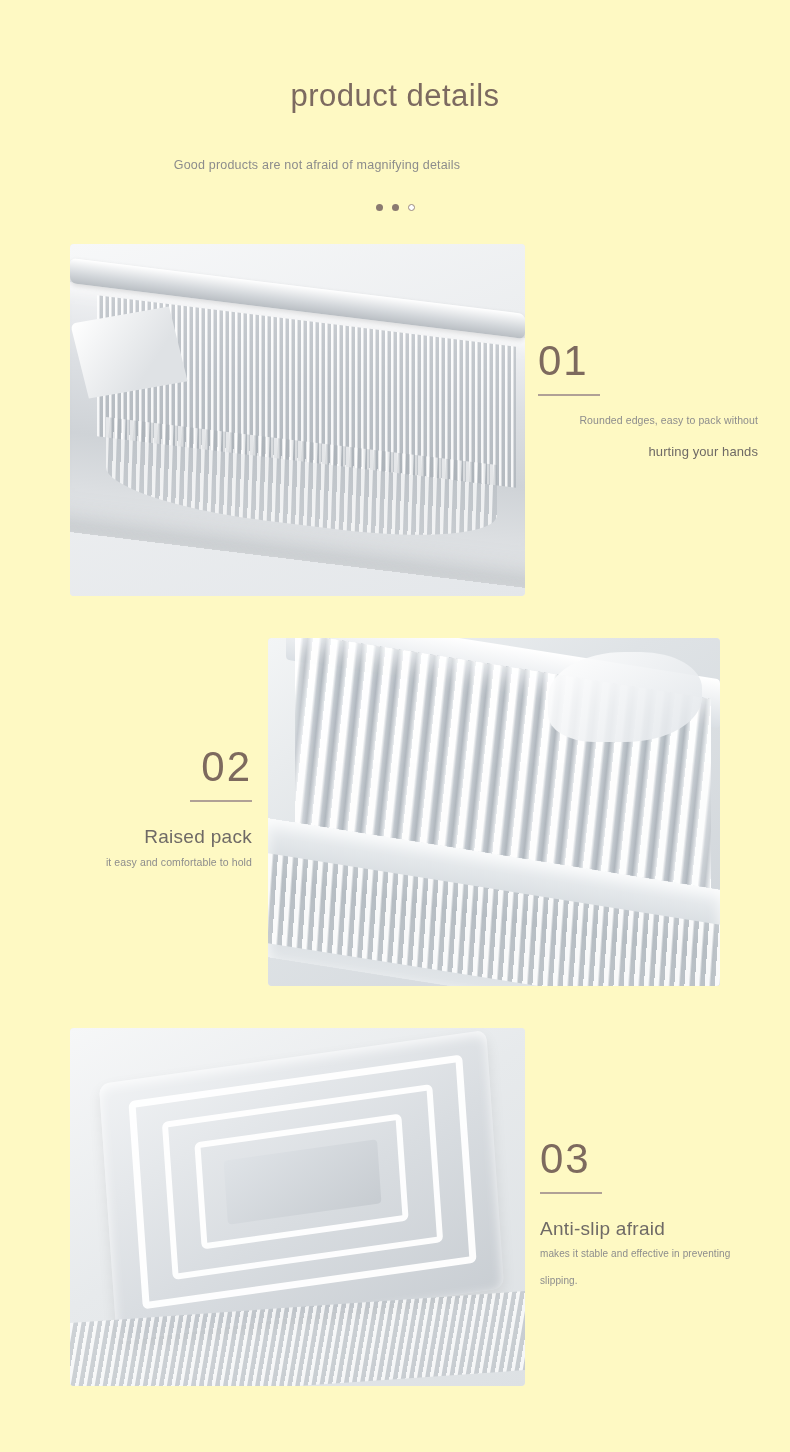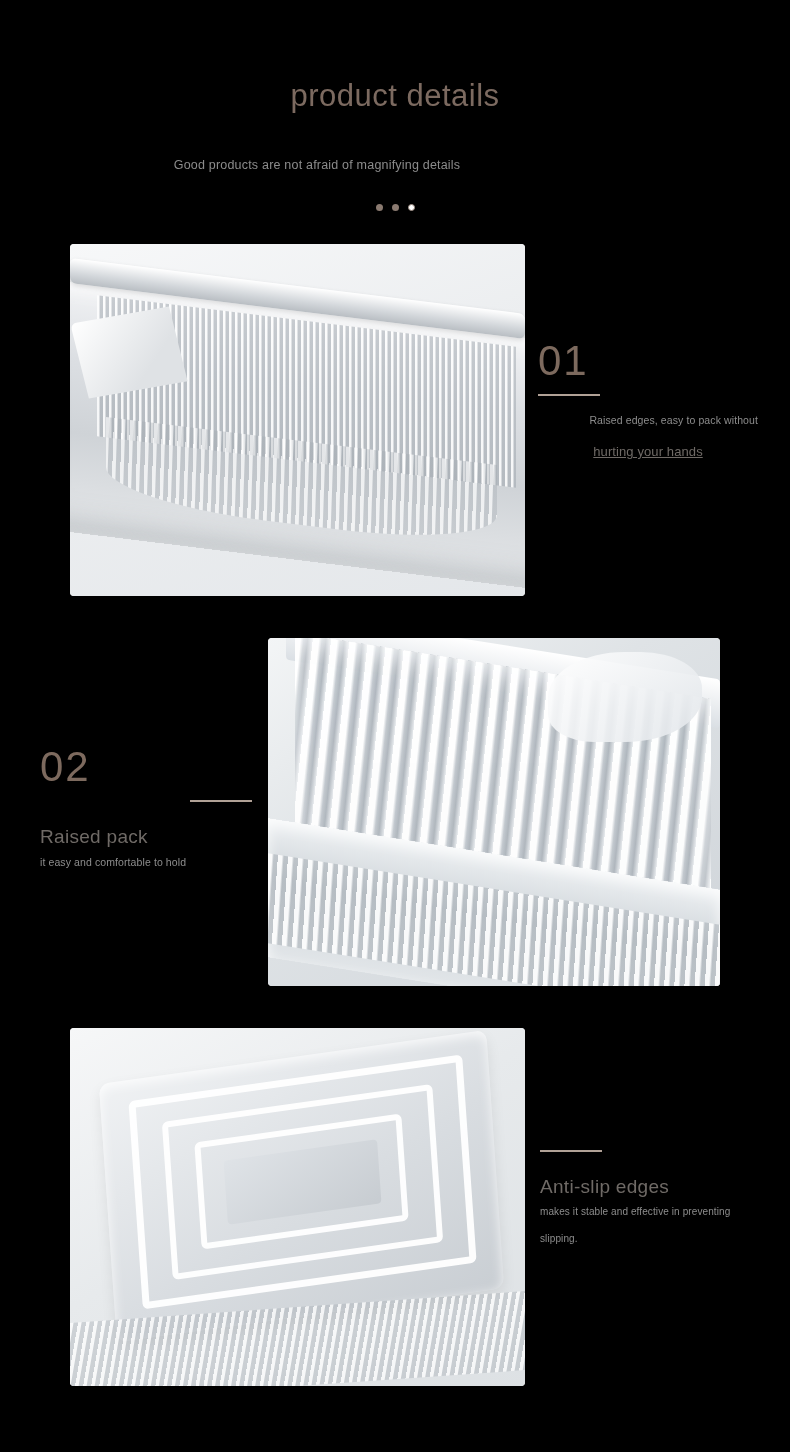"product details" .page { background: #000000 -> #fef9c3 }
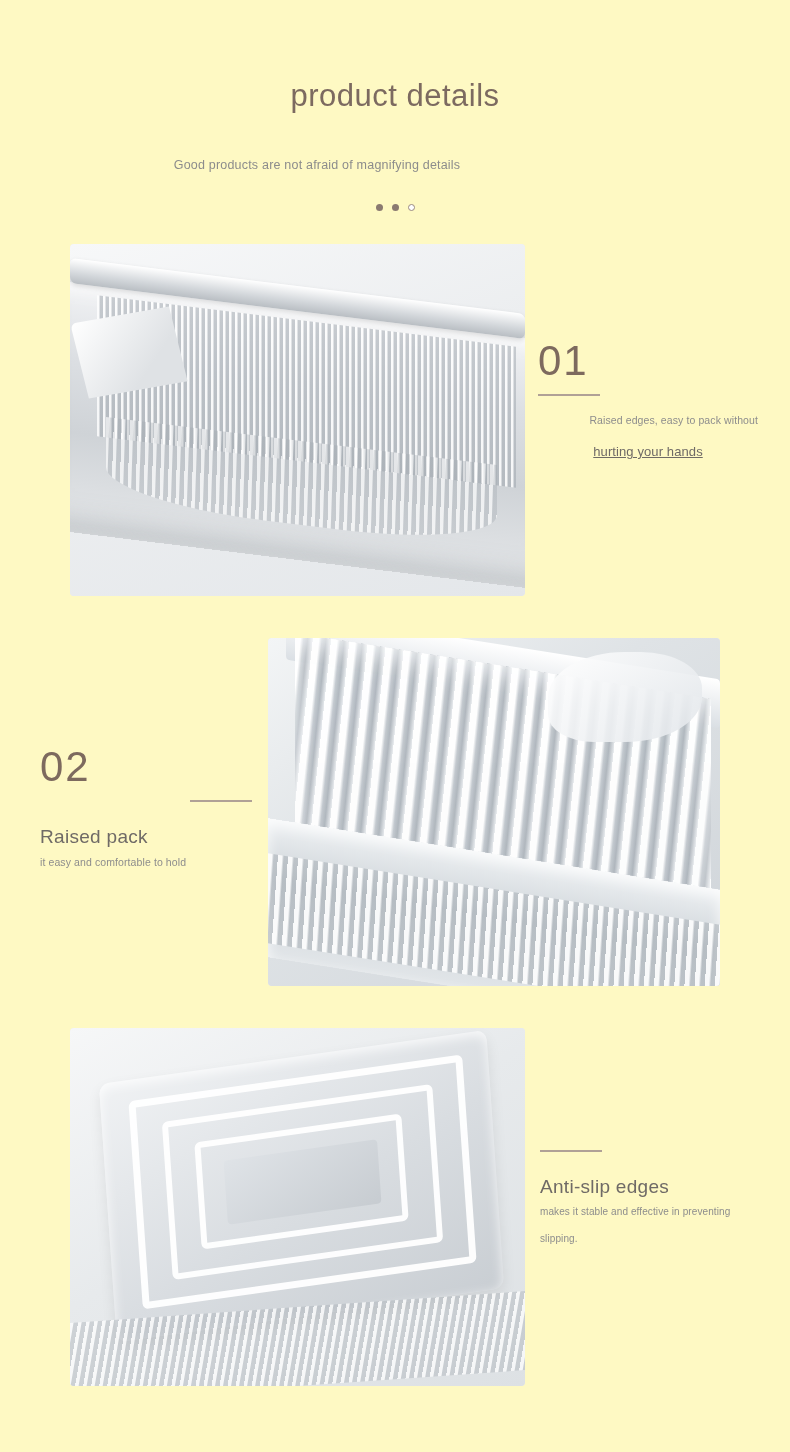"Raised edges, easy to pack" div.desc { text: Raised -> Rounded }
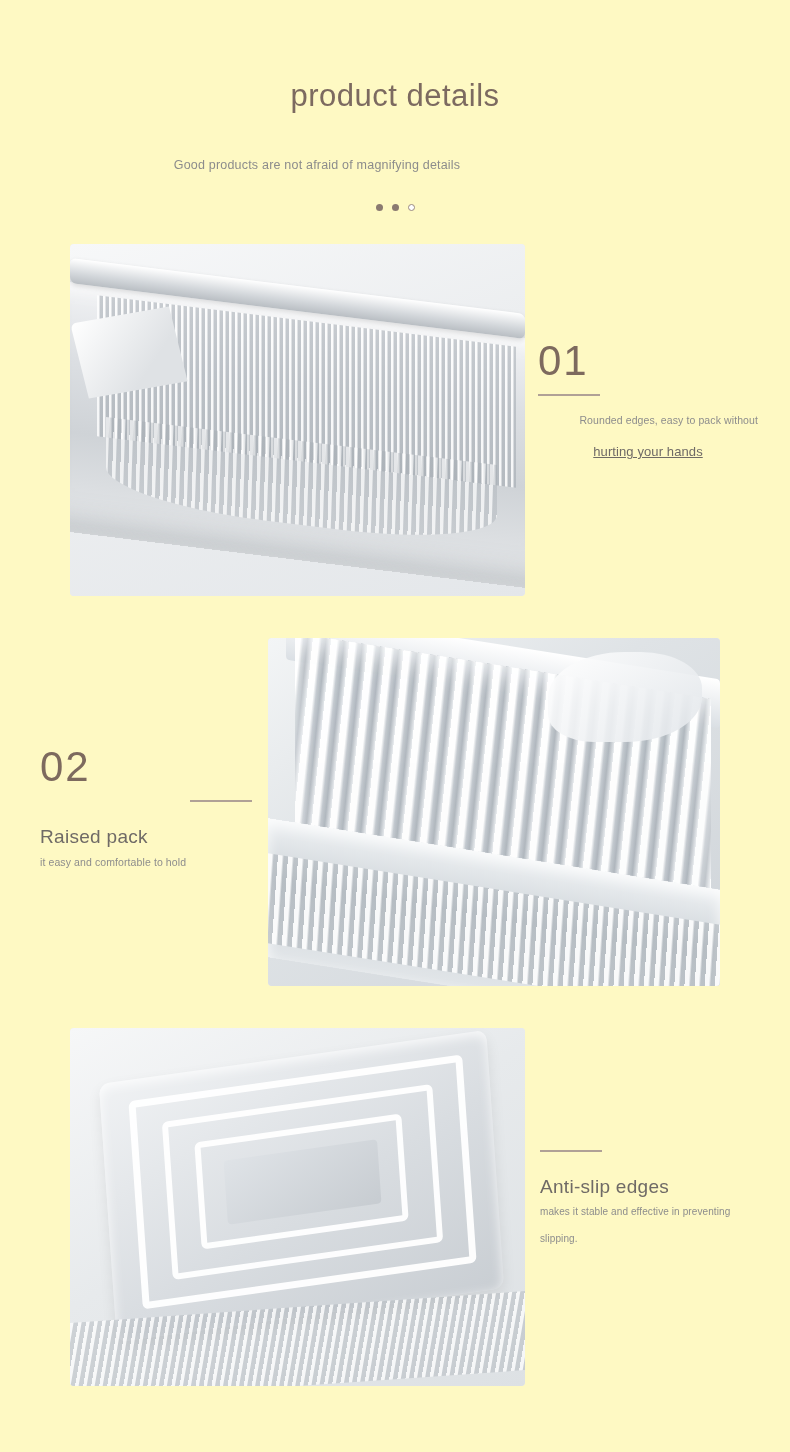"hurting your hands" div.desc { text-align: center -> right; text-decoration: underline -> none }
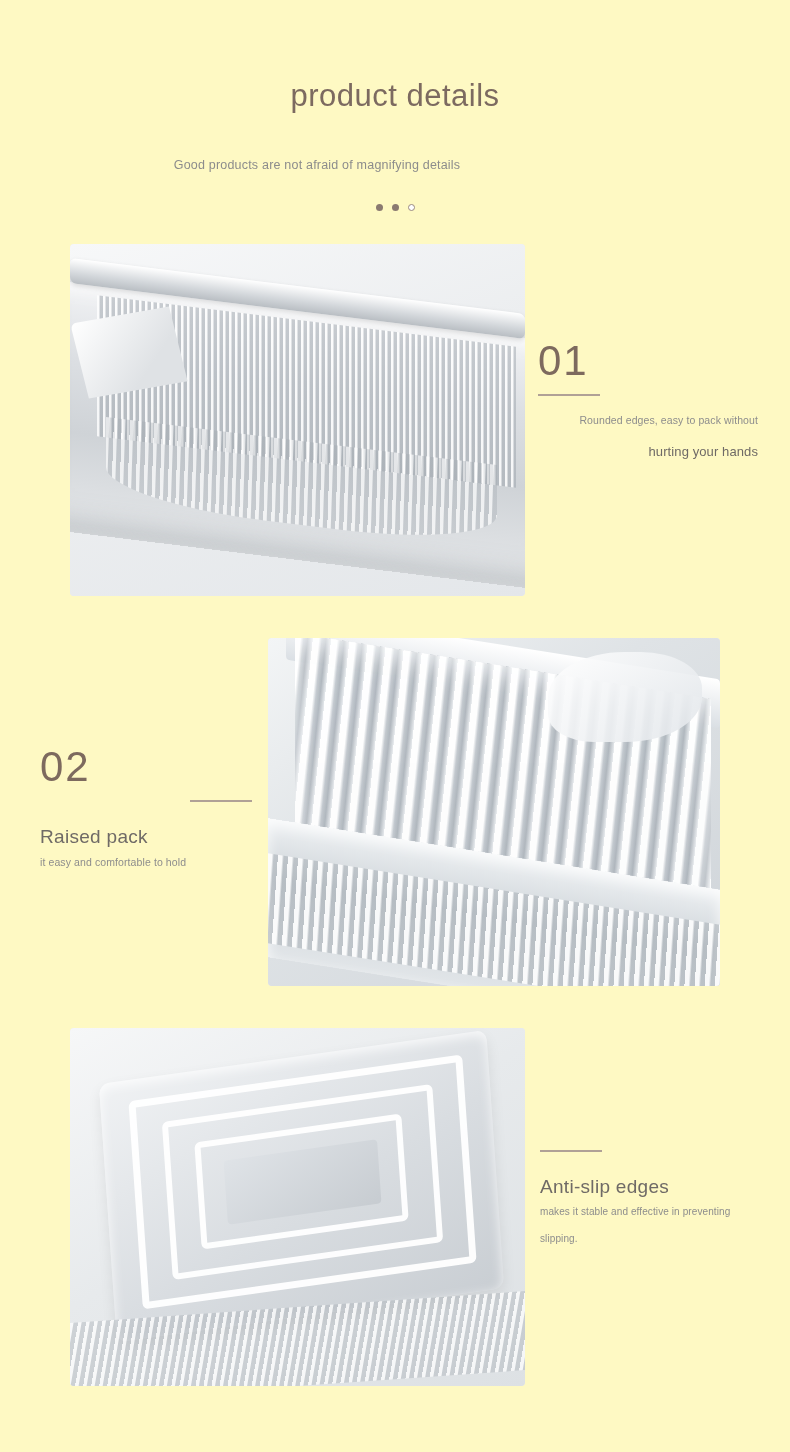"02" .right-align { text-align: none -> right }
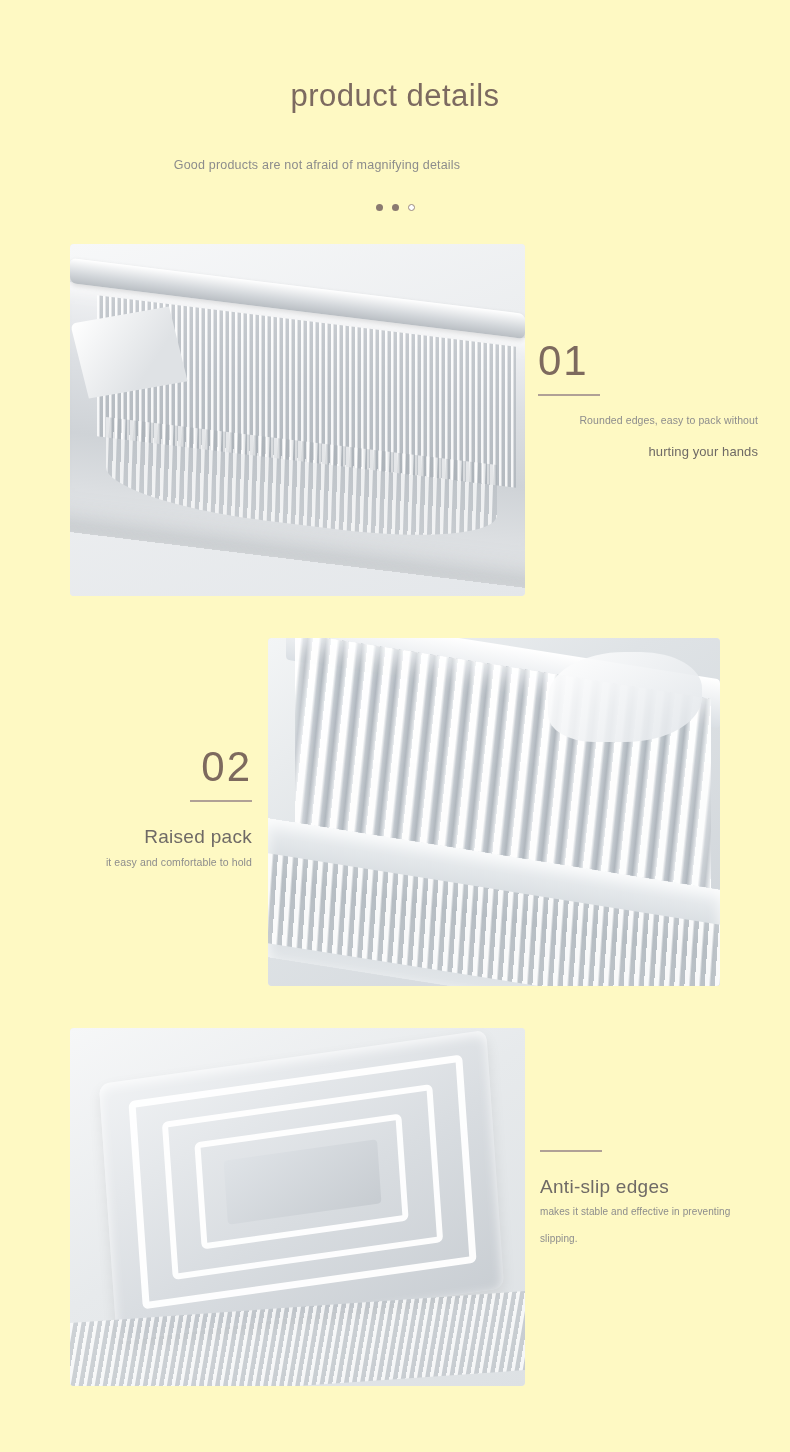"03" div.num { html: none -> <div>03</div> }
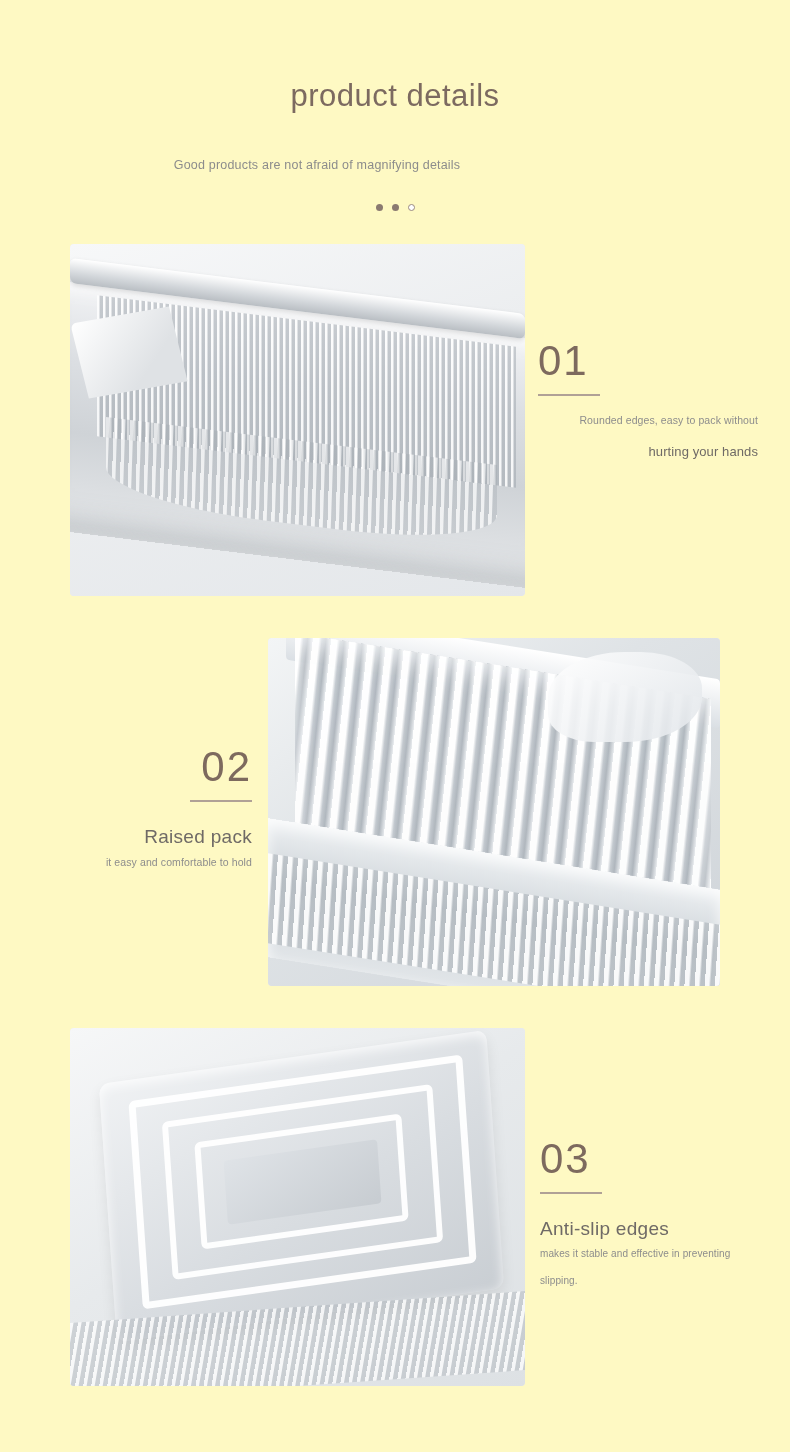"Anti-slip edges" div.heading { text: edges -> afraid }
